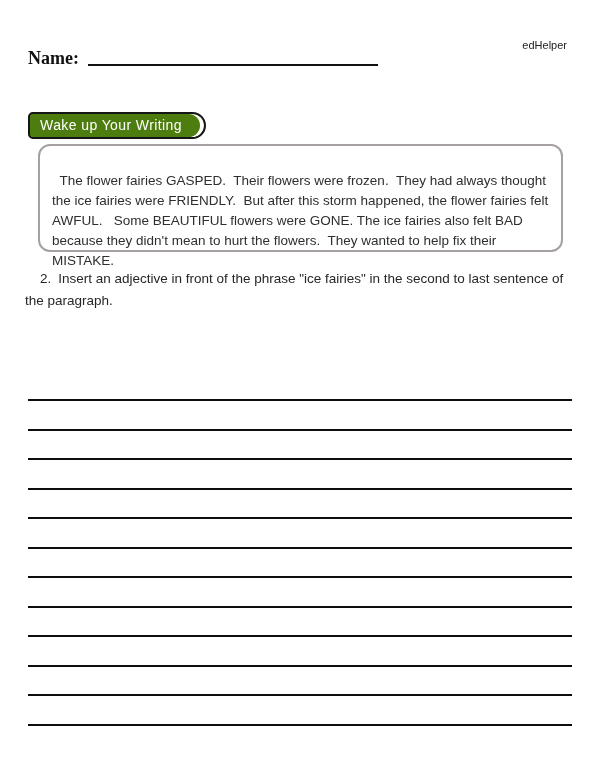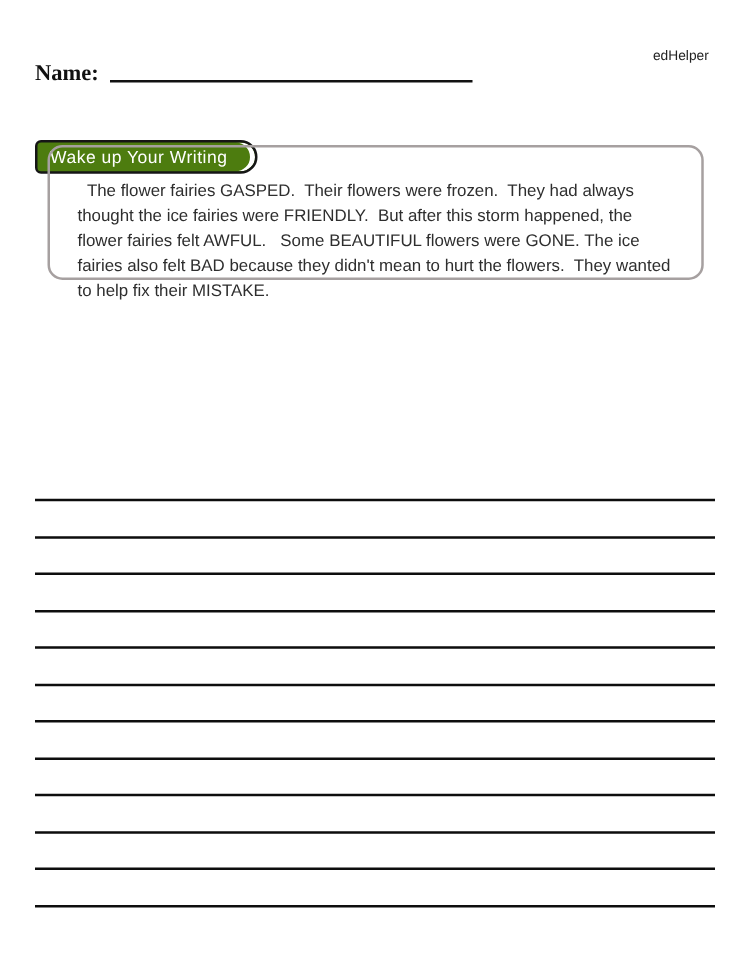"The flower fairies GASPED. Their" .passage-box { padding: 5px 22px -> 5px 12px; top: 116px -> 144px }
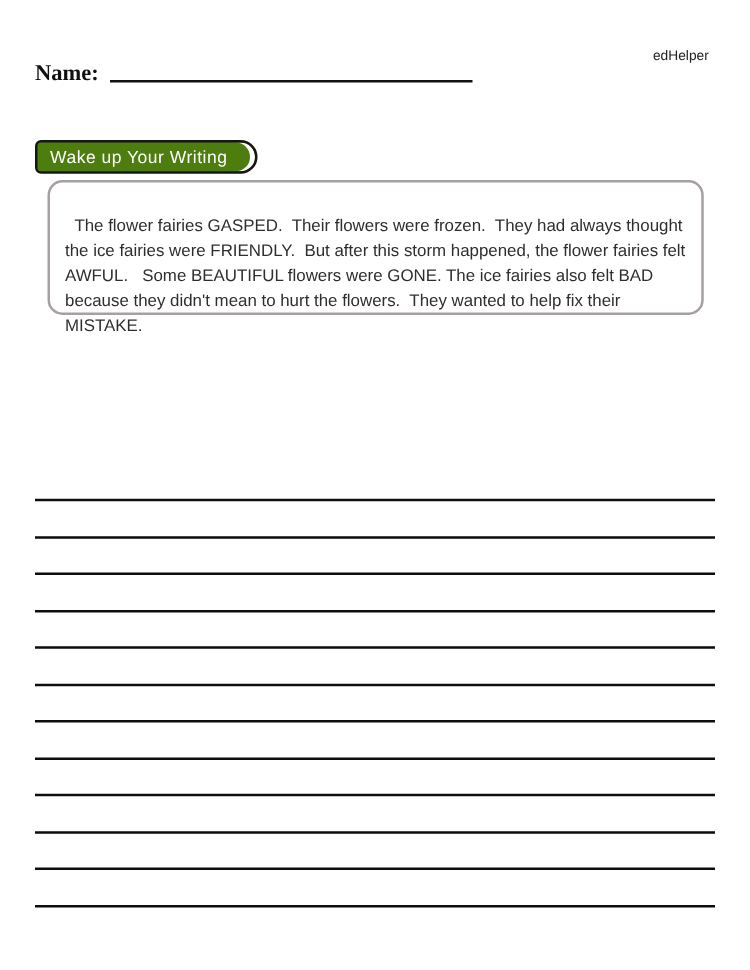"2. Insert an adjective in" p.question { html: none -> <p> <span>2.</span><span>Insert an adjective in front of the phrase "ice fairies" in the second to last sentence of the paragraph.</span> </p> }
